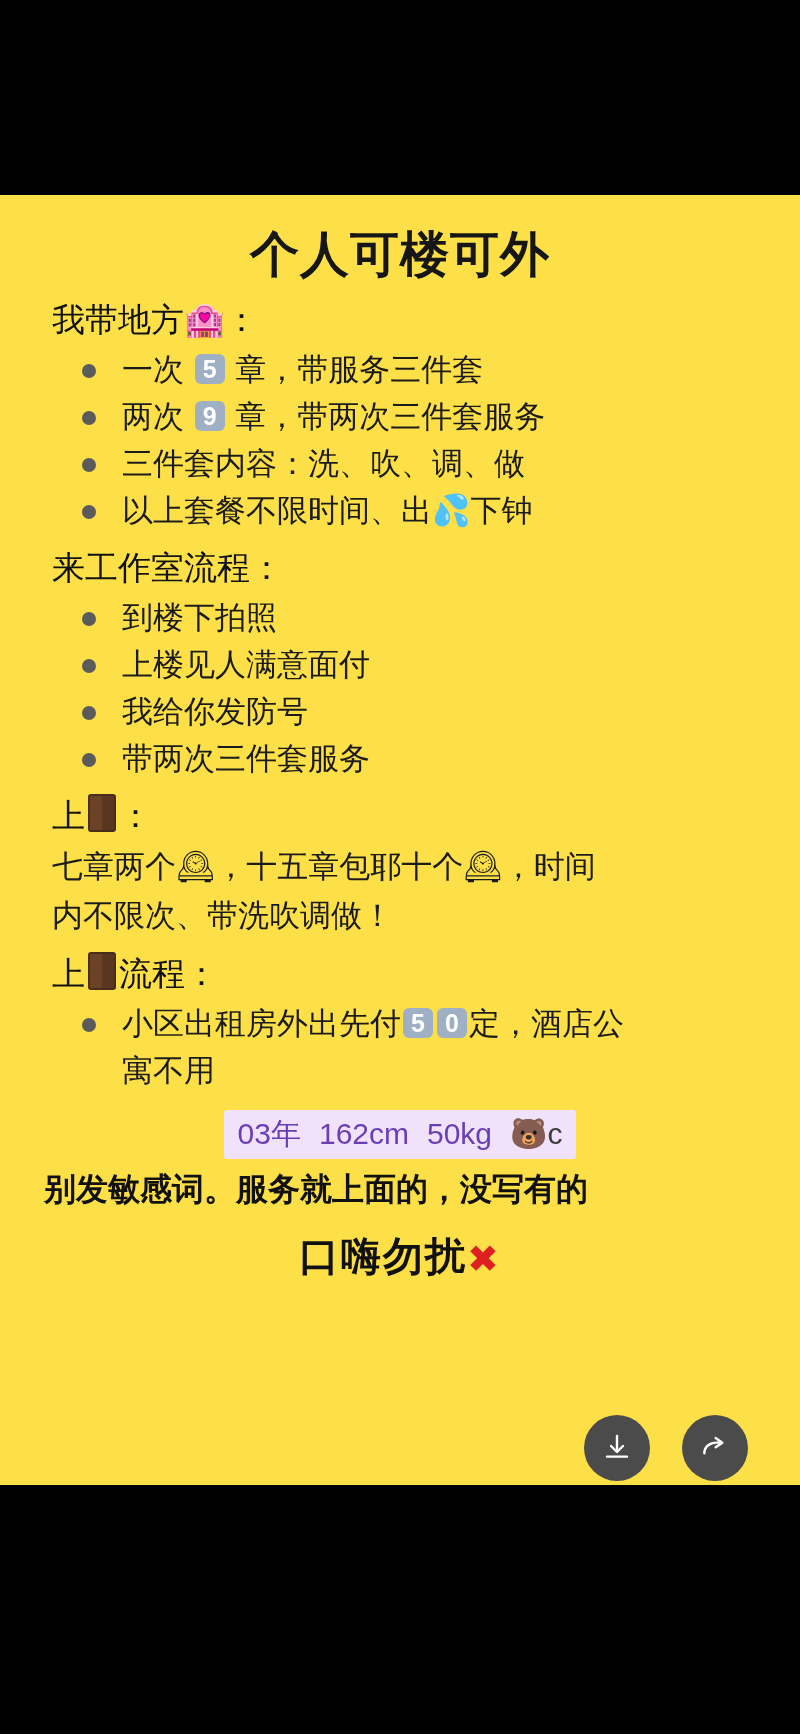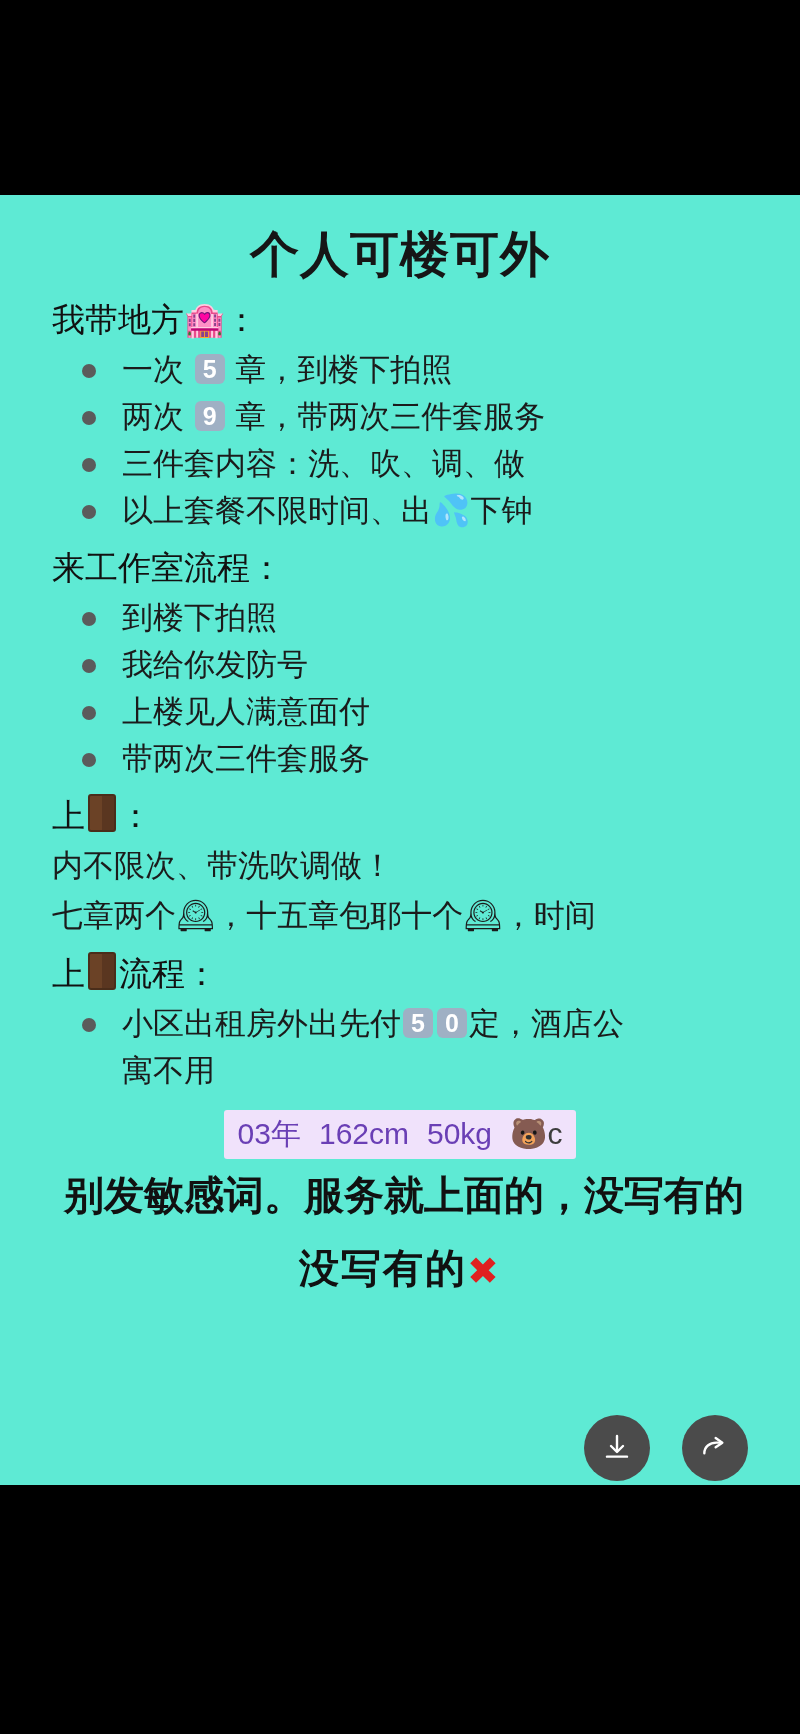"个人可楼可外" .card { background: #5eead4 -> #fde047 }
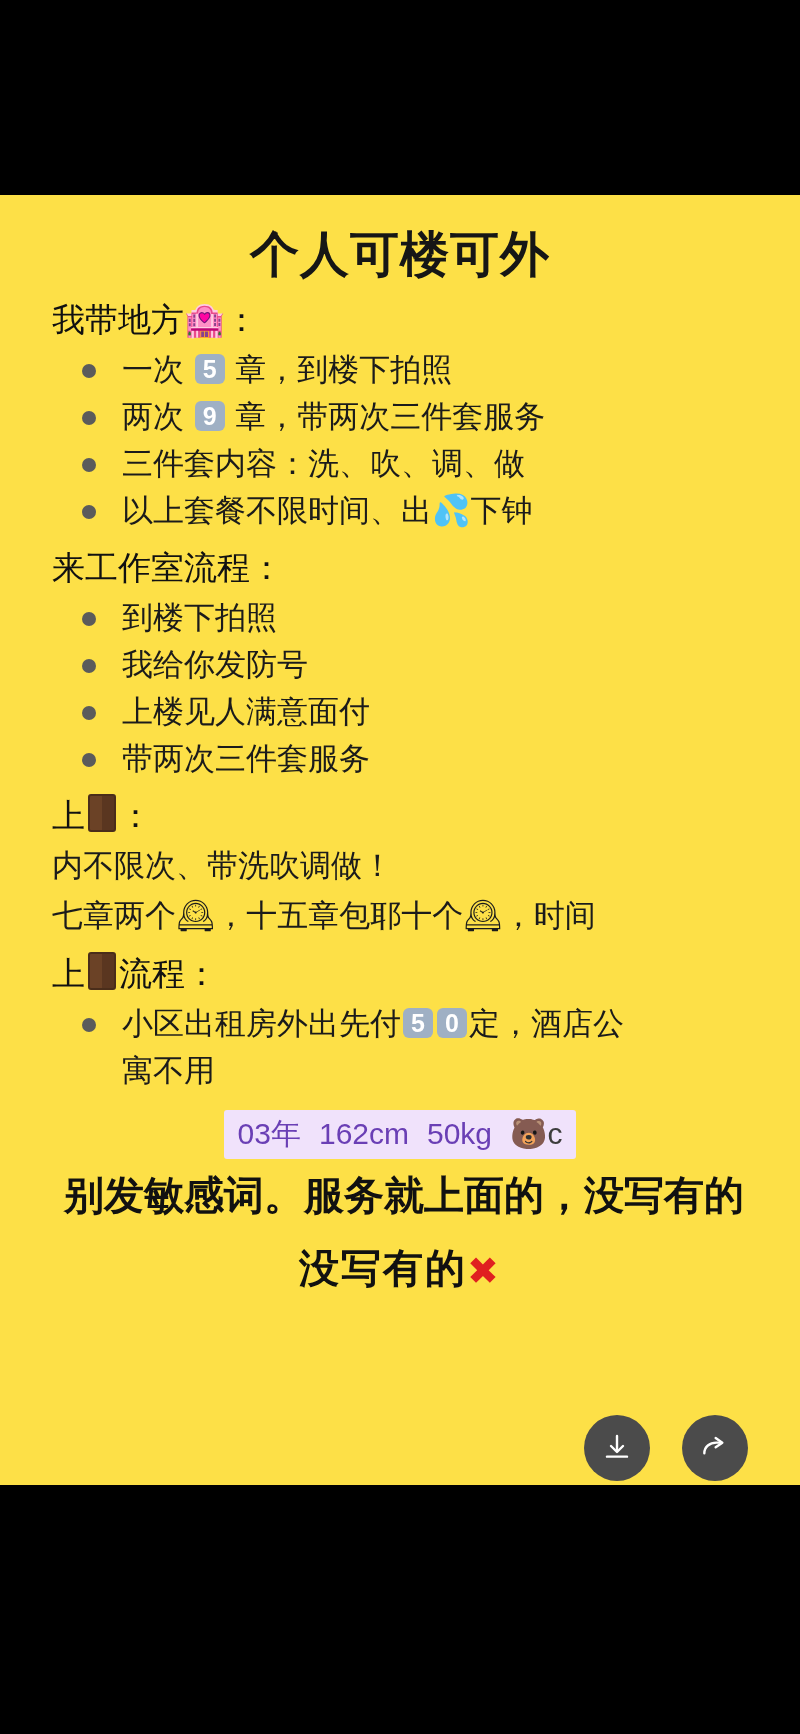"章，到楼下拍照" span { text: 到楼下拍照 -> 带服务三件套 }
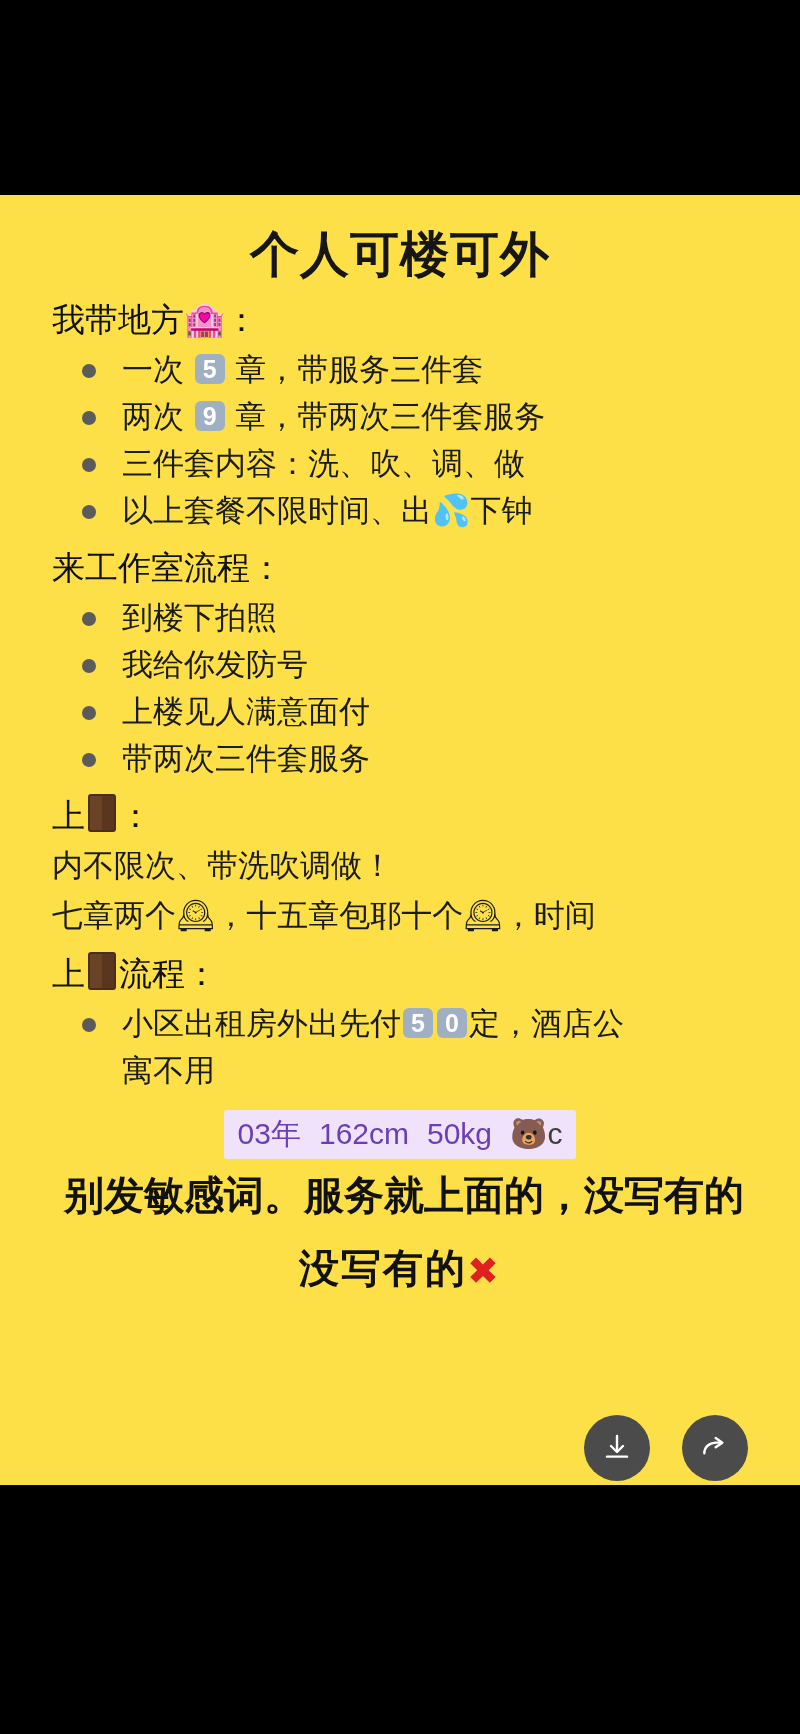"我给你发防号" li { order: before "上楼见人满意面付" -> after "上楼见人满意面付" }
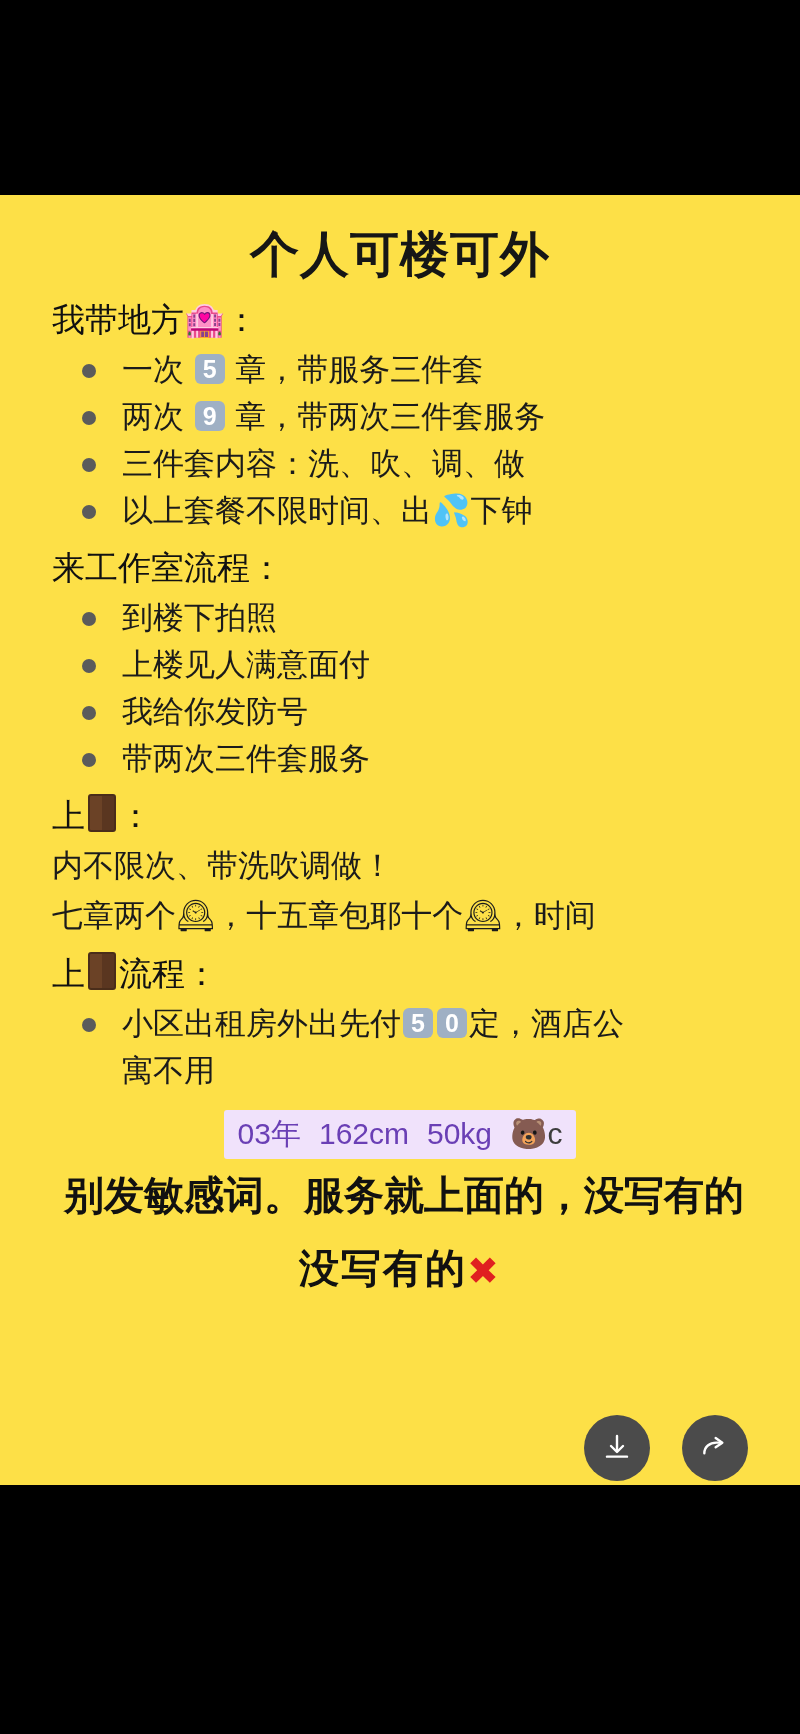"内不限次、带洗吹调做！" div.para { order: before "七章两个🕰，十五章包耶十个🕰，时间" -> after "七章两个🕰，十五章包耶十个🕰，时间" }
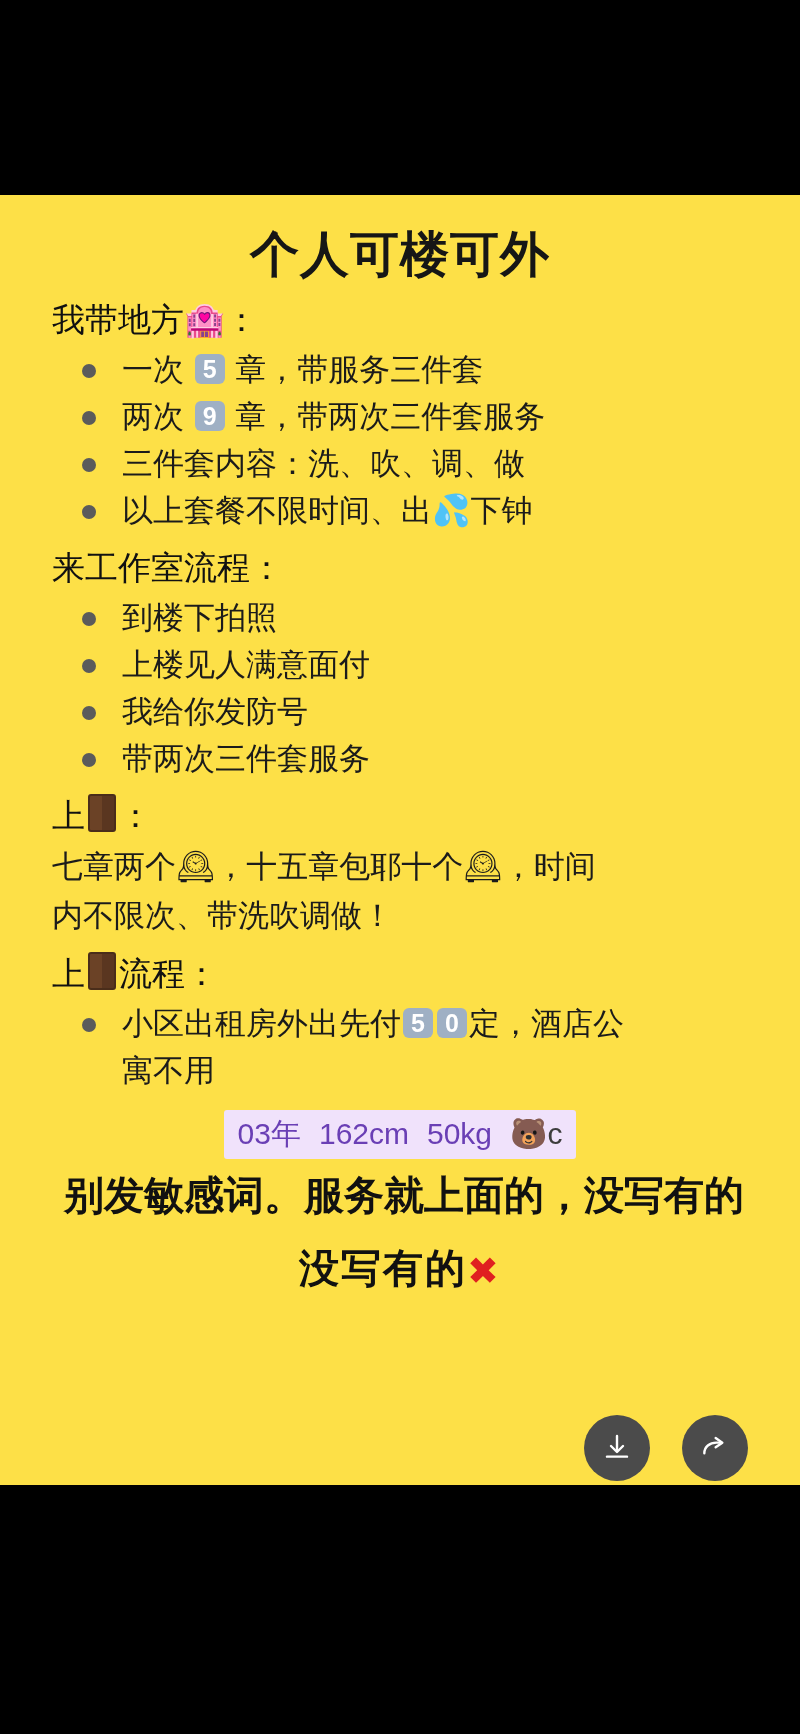"别发敏感词。服务就上面的，没写有的" .warn { font-size: 40px -> 32px; margin: 6px 0 0 24px -> 6px 0 0 4px }
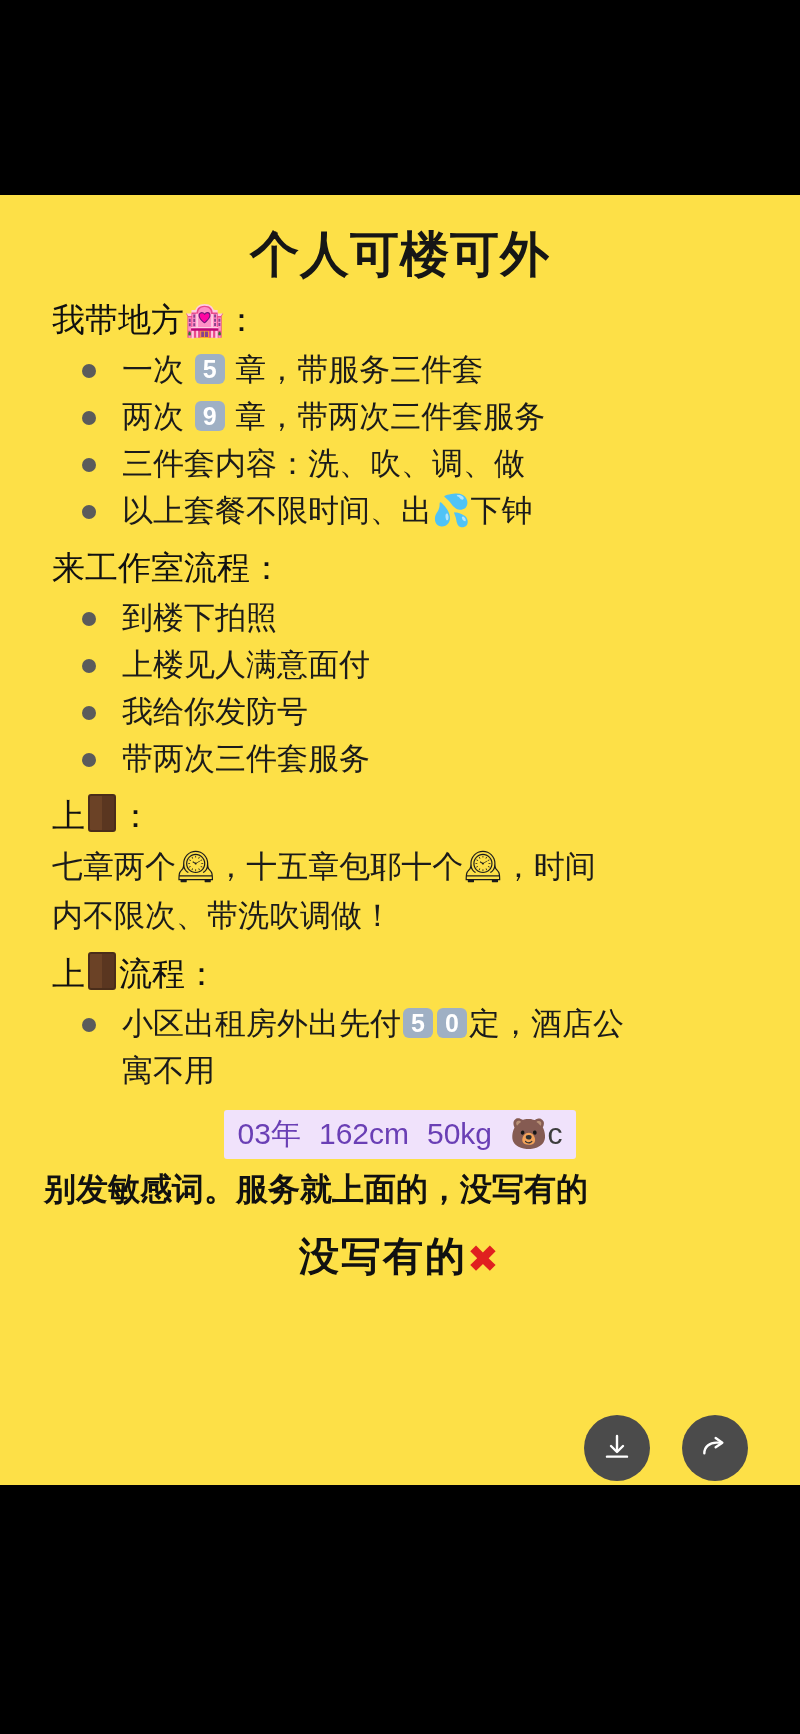"没写有的" span { text: 没写有的 -> 口嗨勿扰 }
